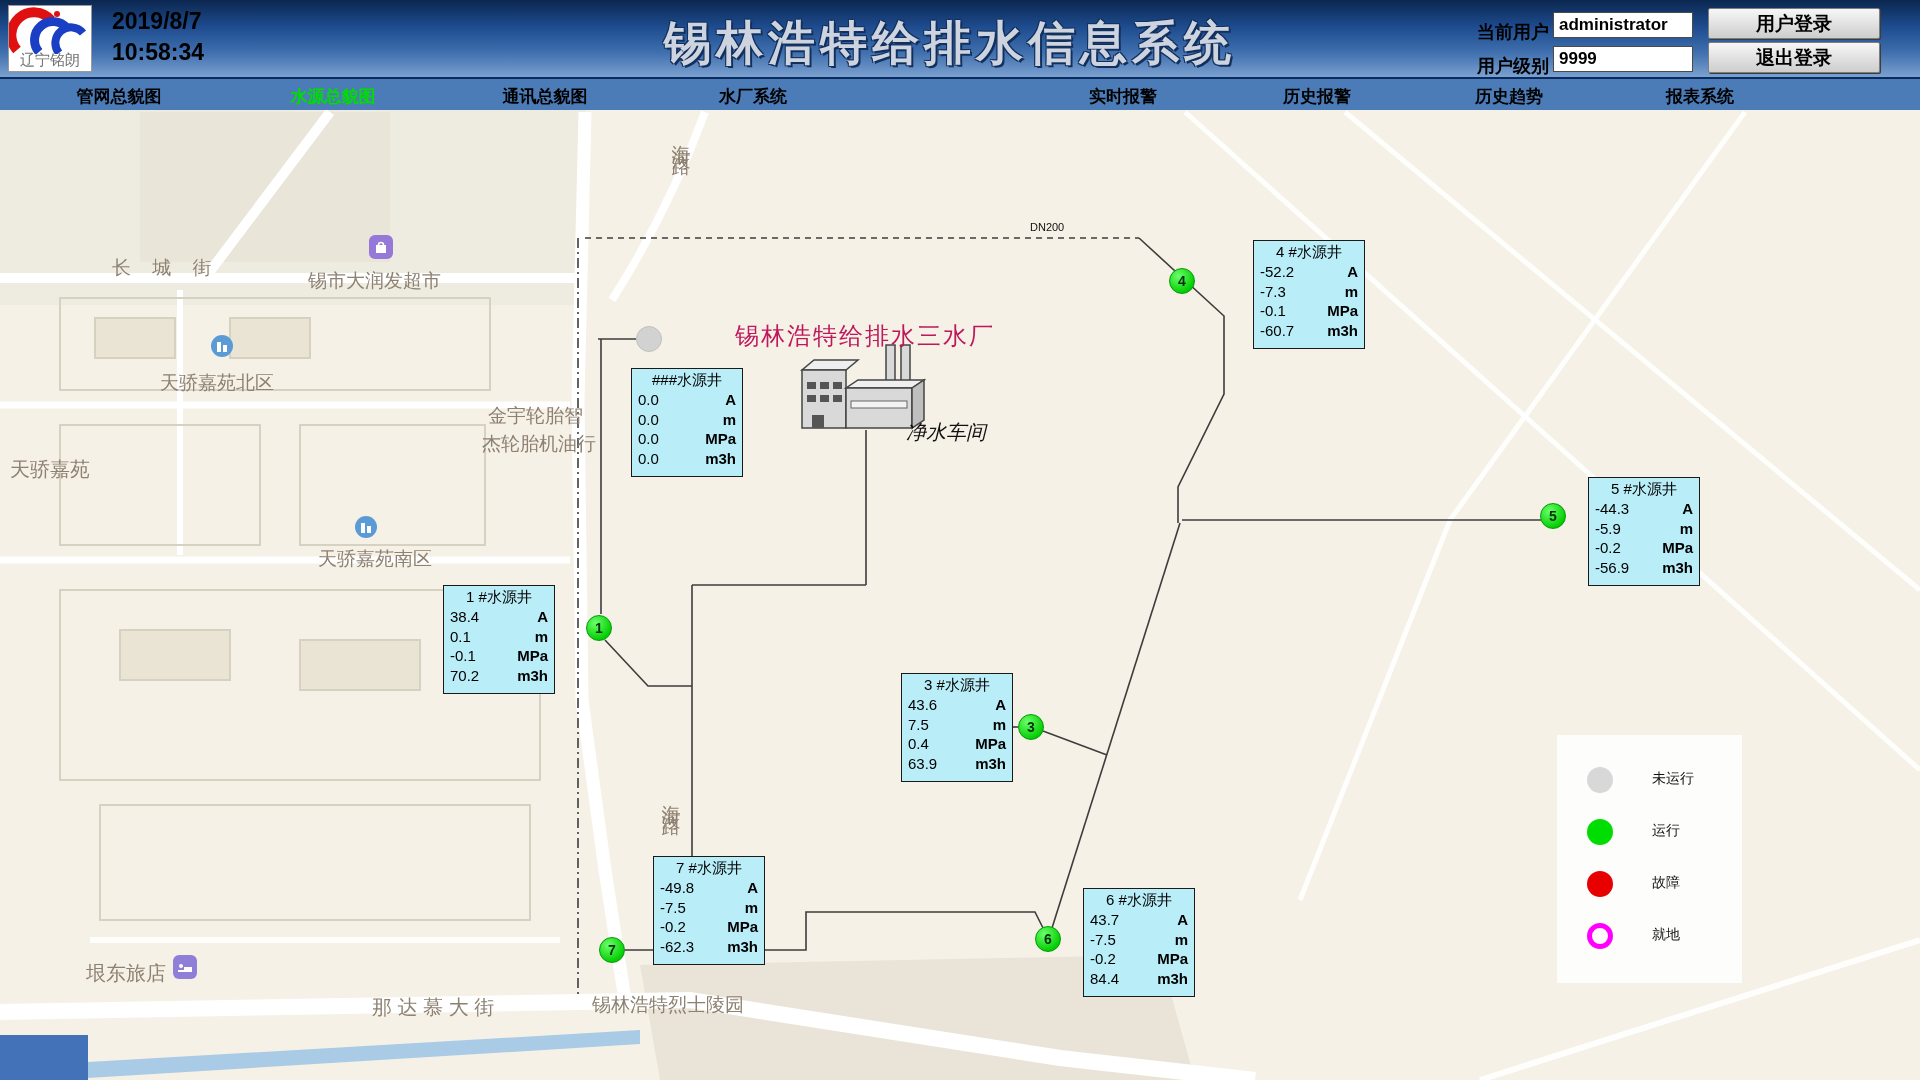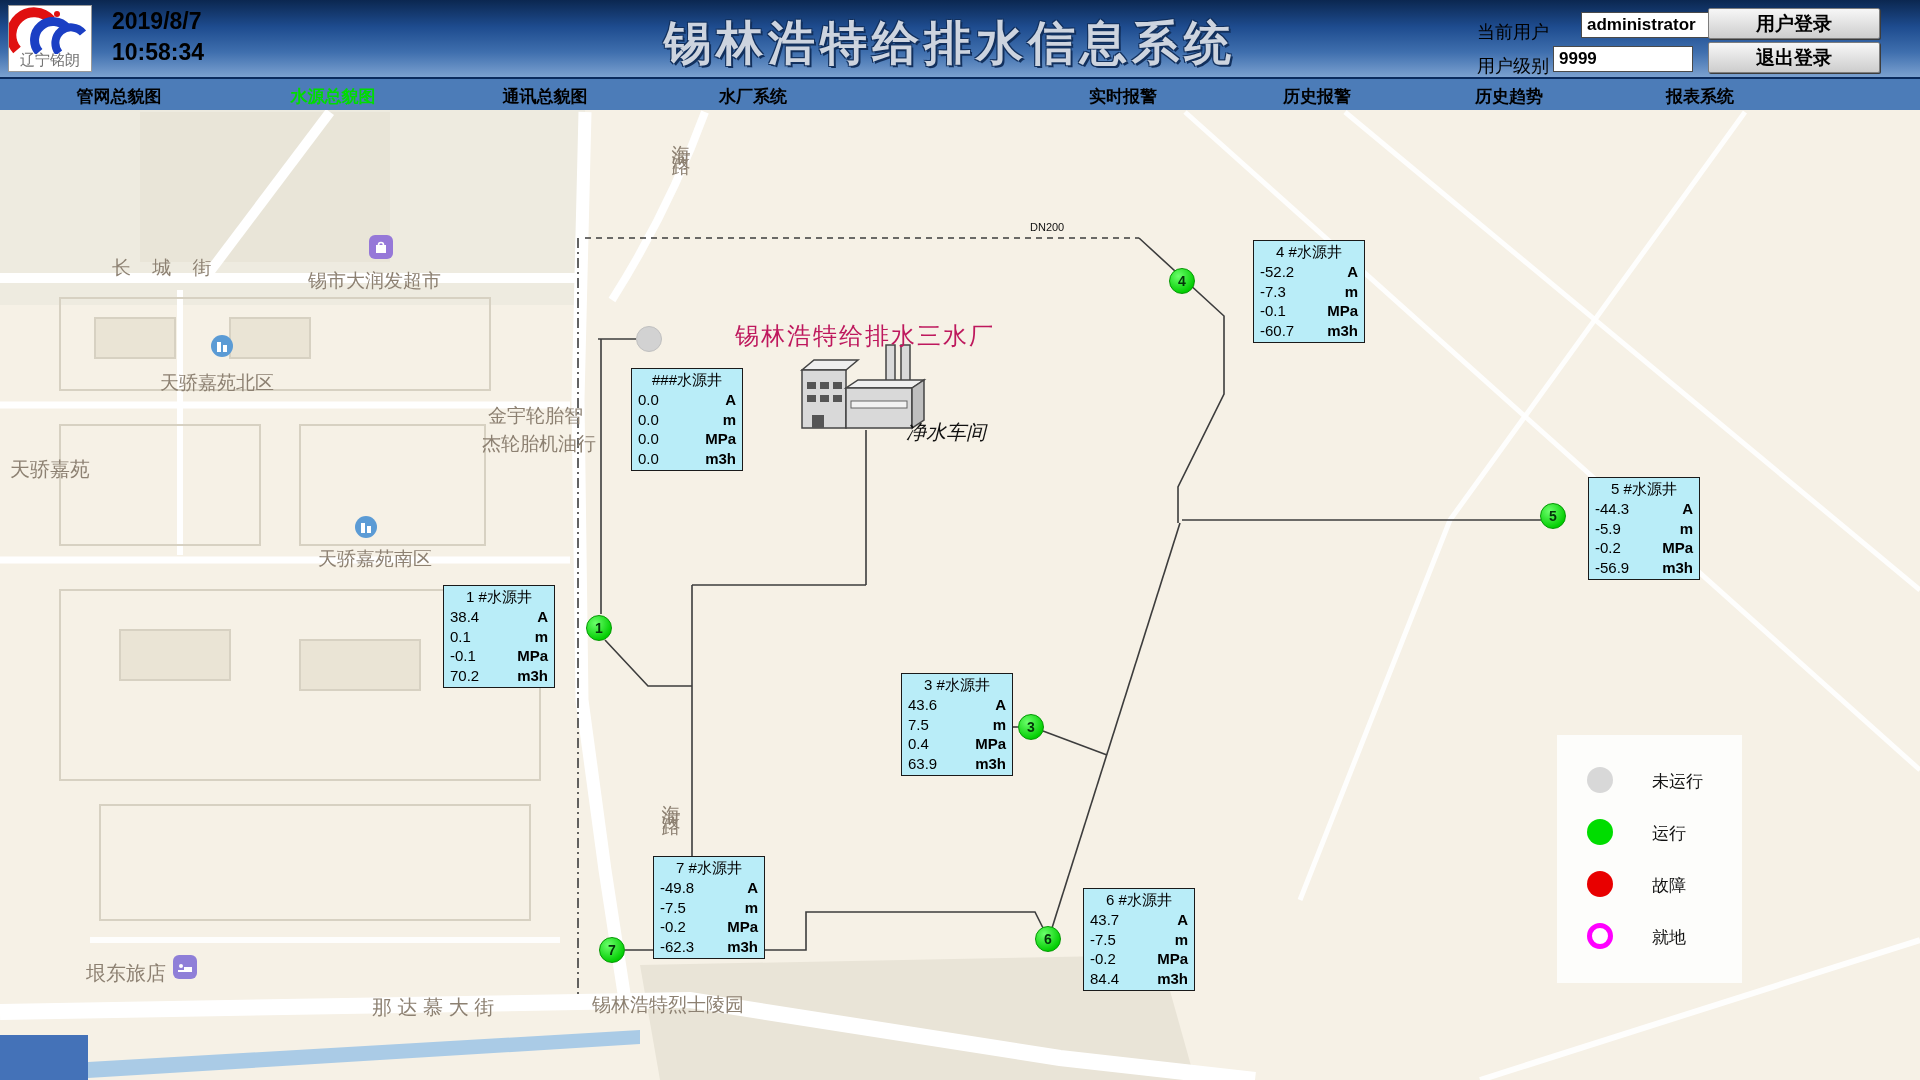"当前用户" .u-label { font-weight: normal -> bold }
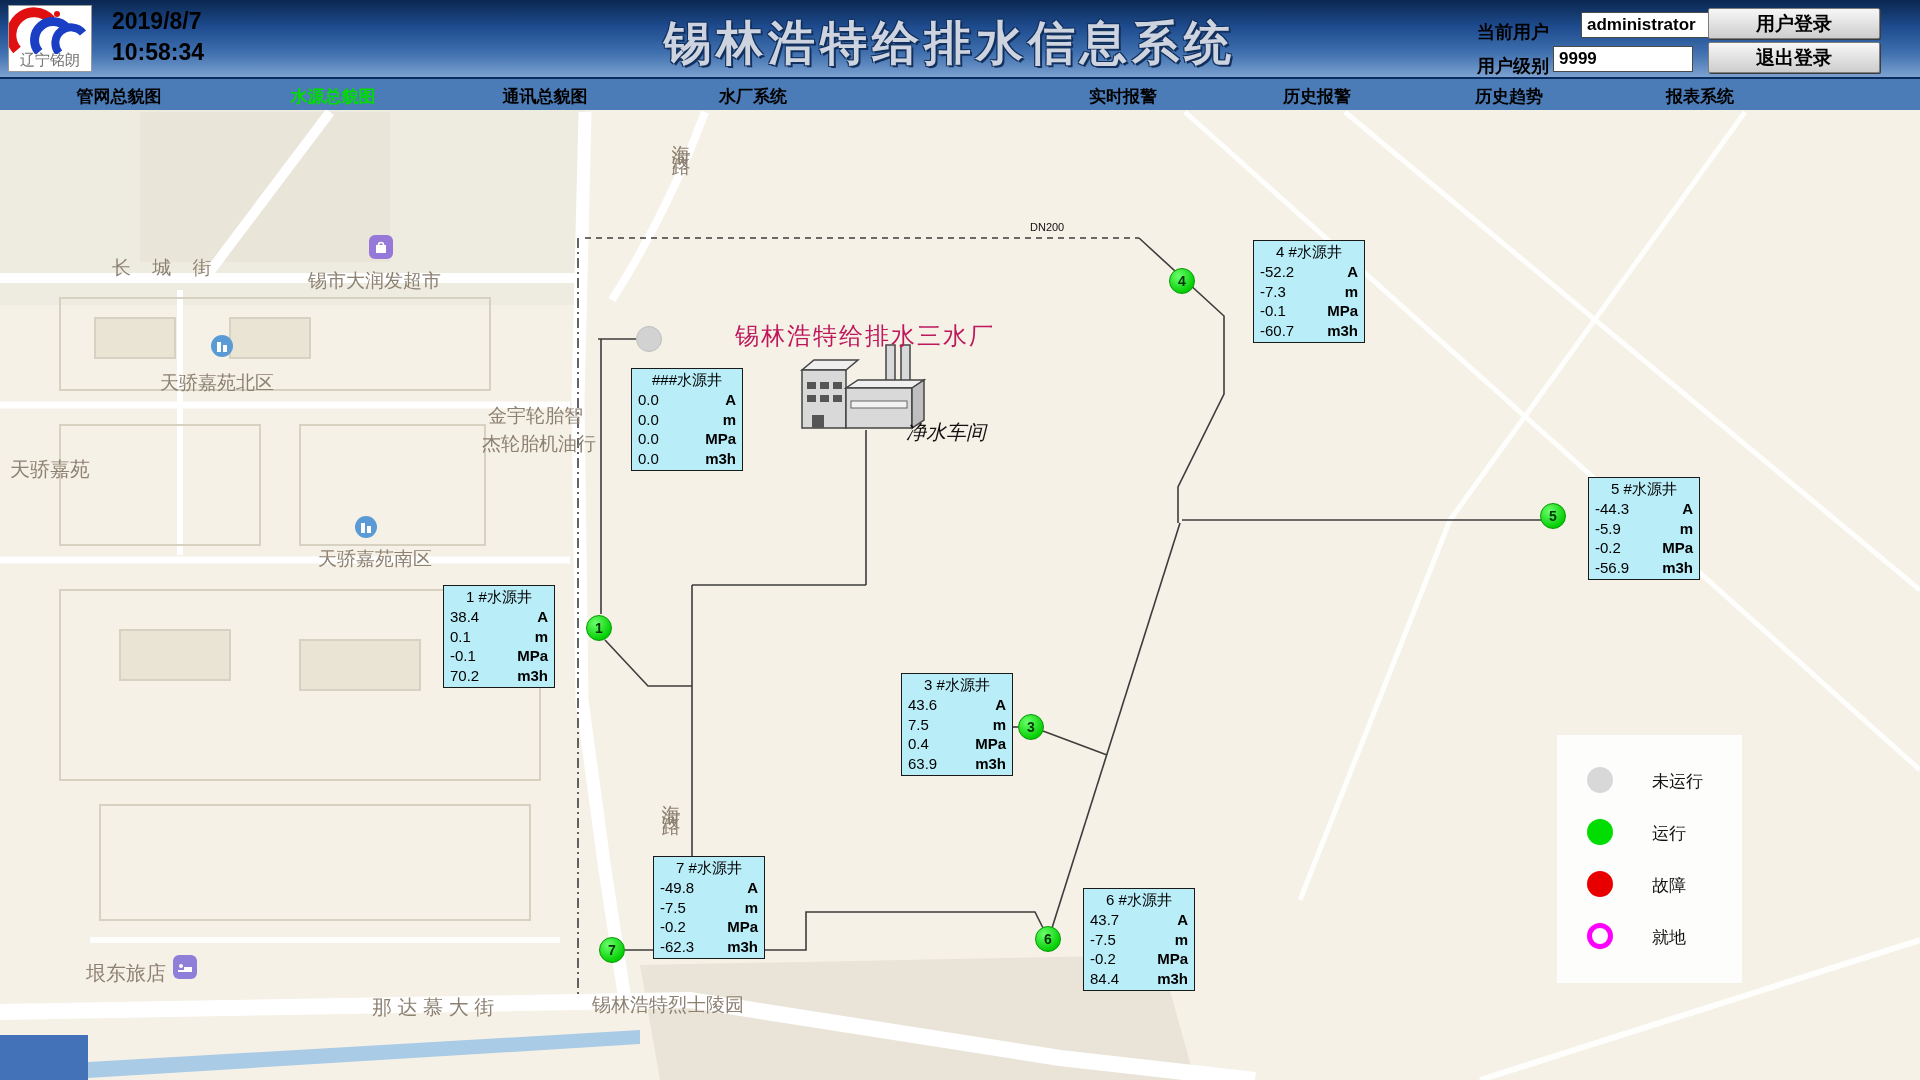"administrator" input.u-input { margin-left: 28px -> none }
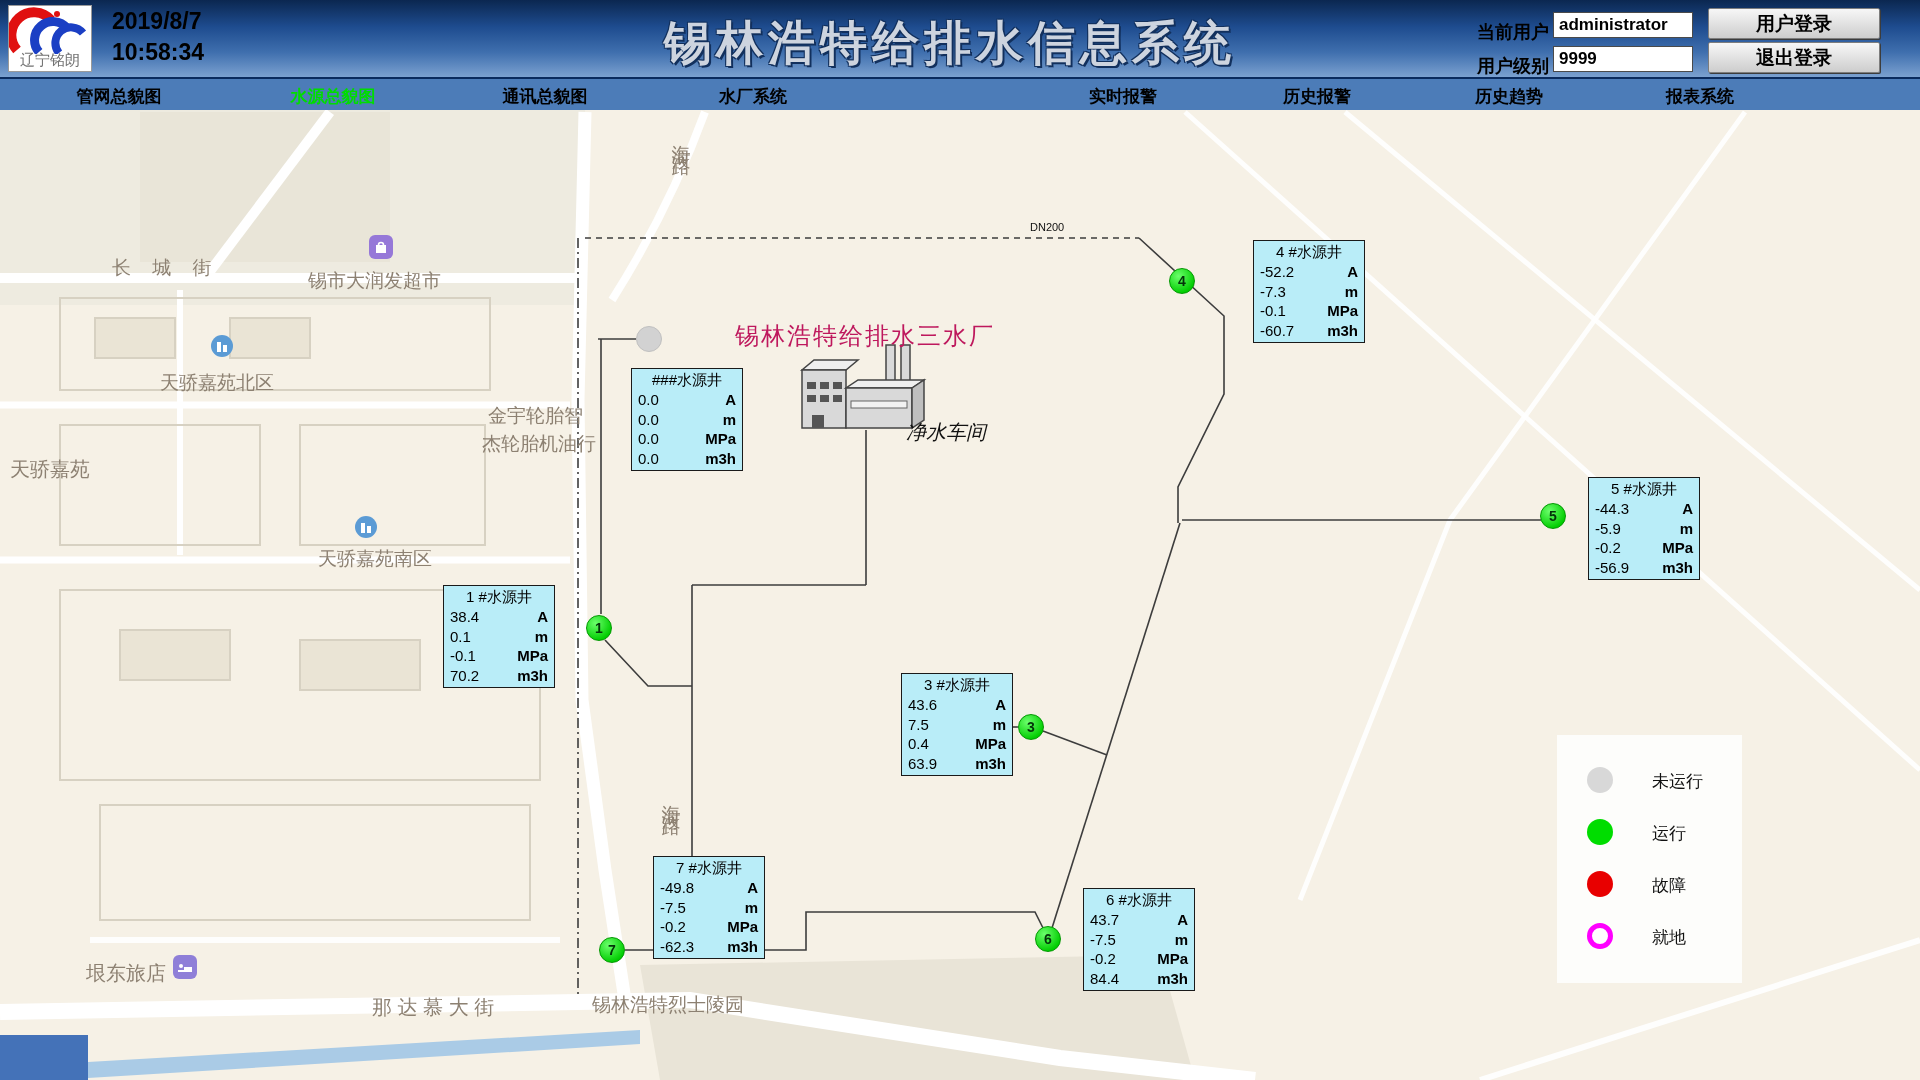"4 #水源井" .wellbox { padding-bottom: 2px -> 8px }
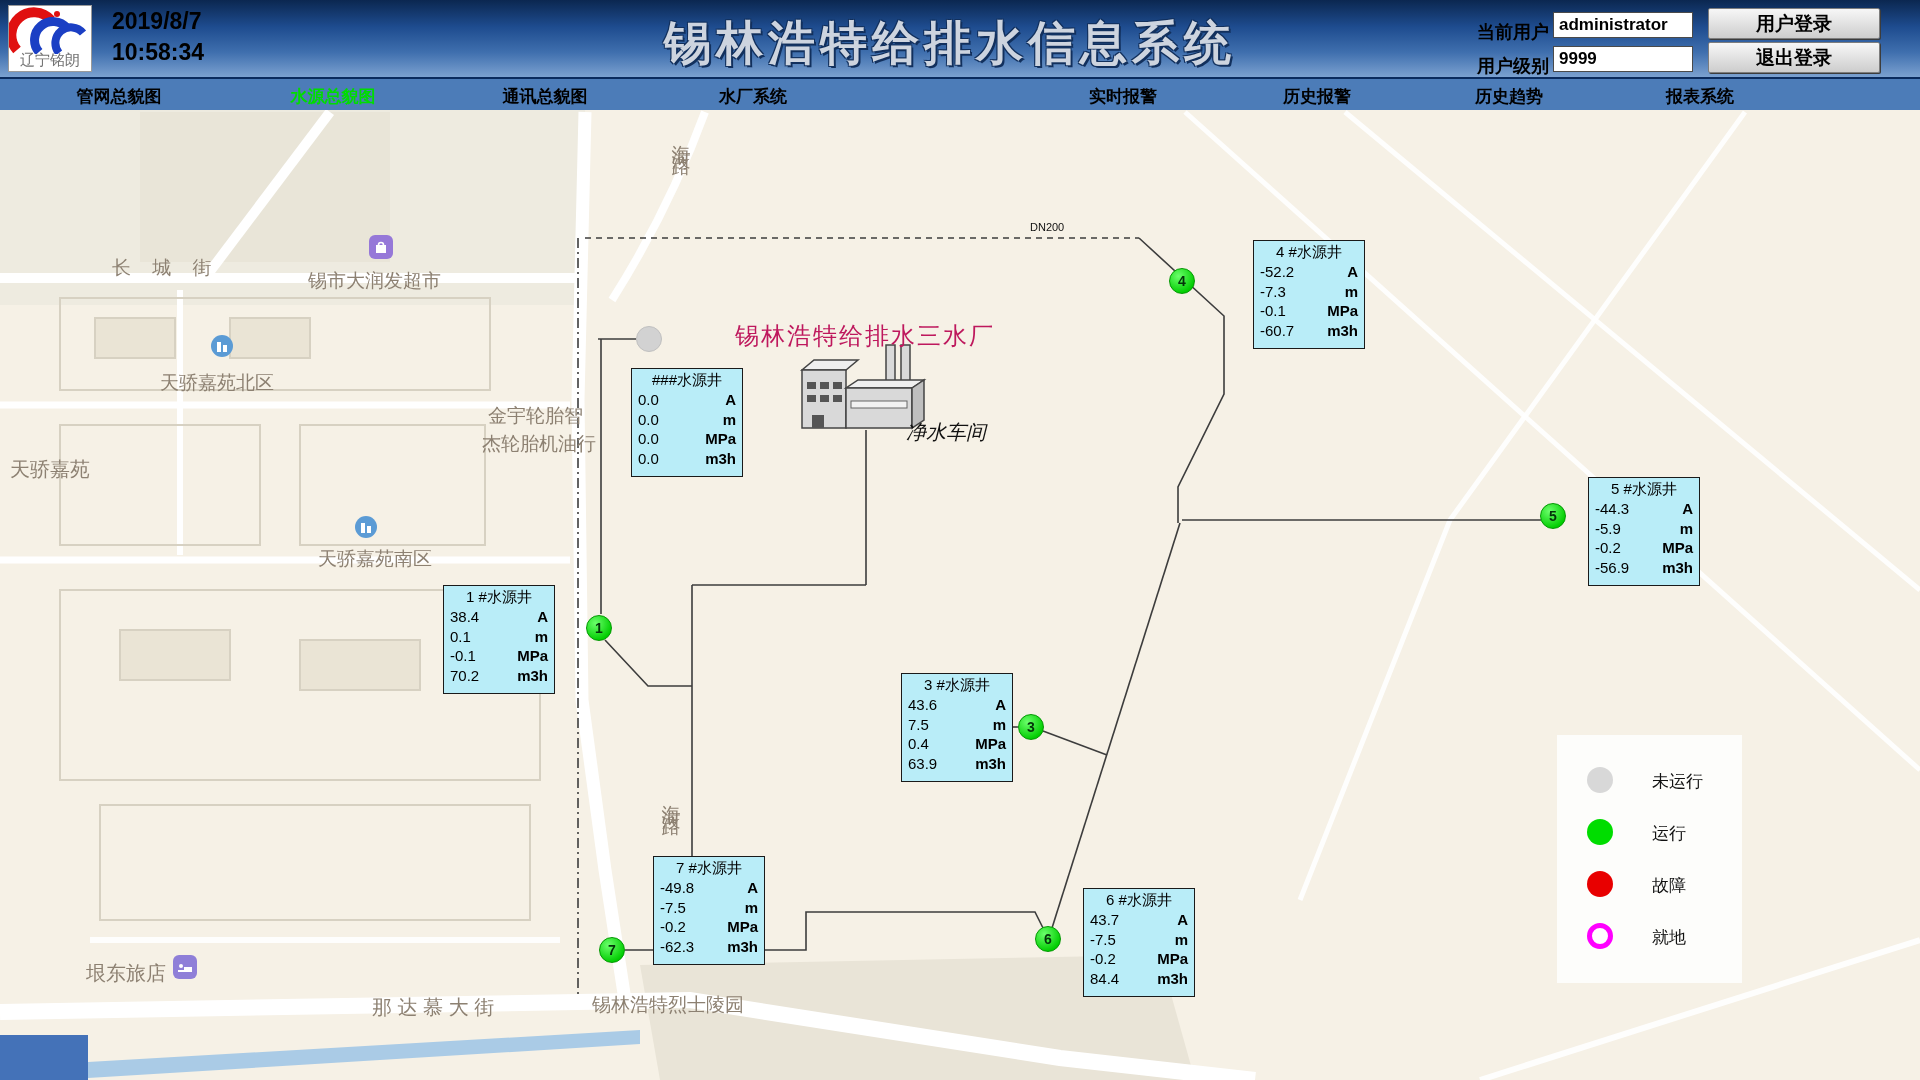"未运行" .lg-label { font-size: 17px -> 14px }
